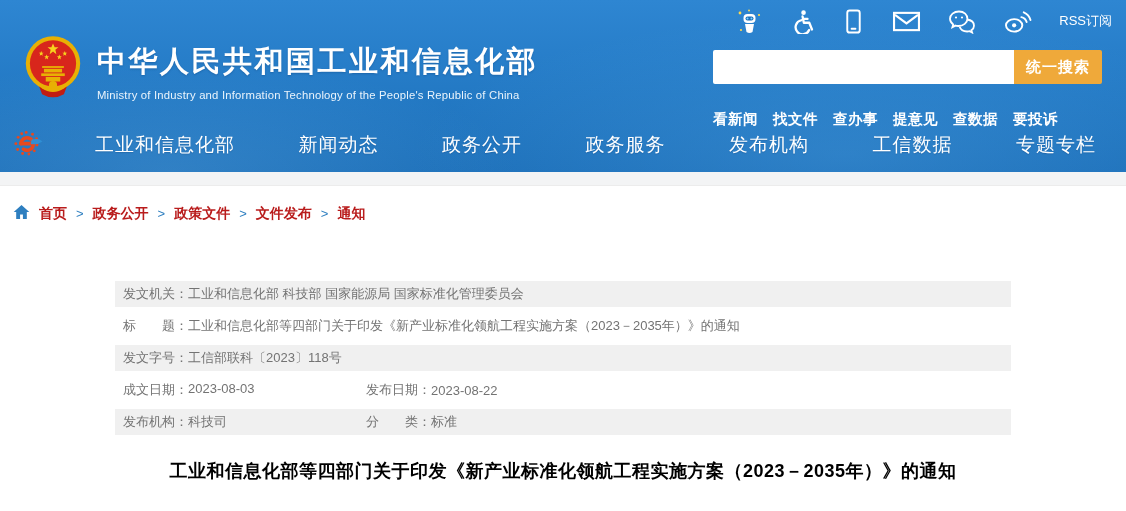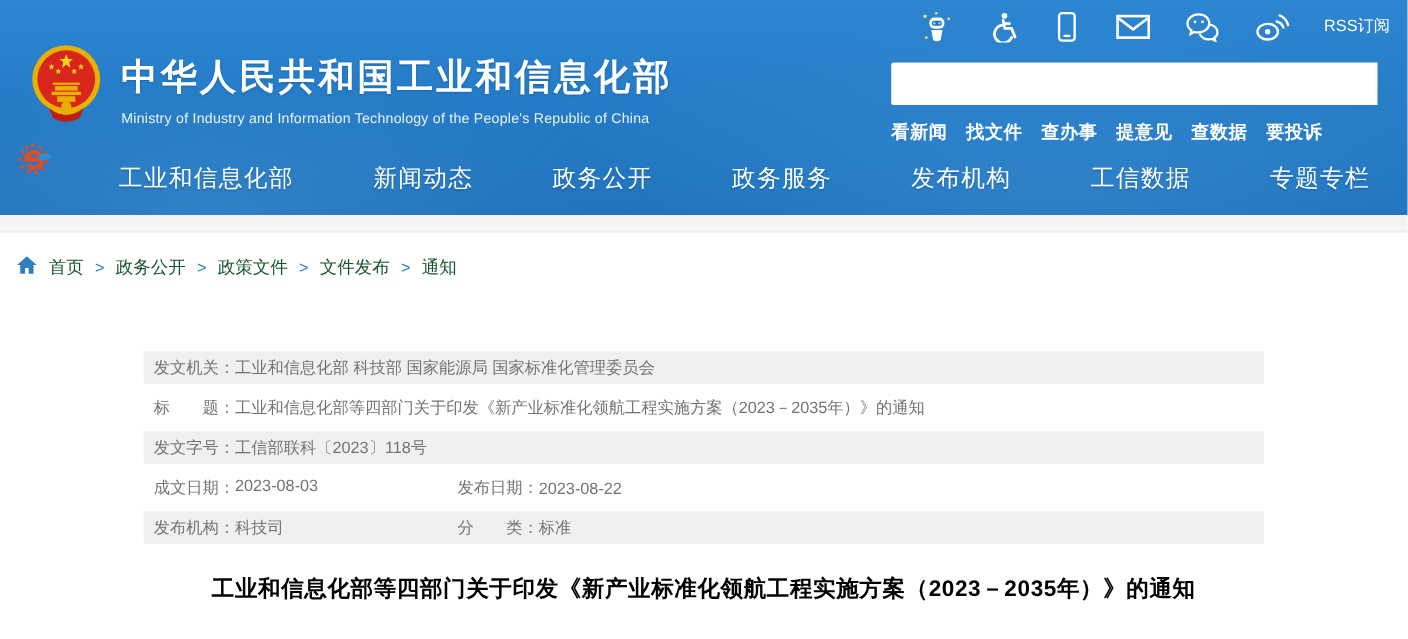"统一搜索" button.search-btn { html: none -> <button>统一搜索</button> }
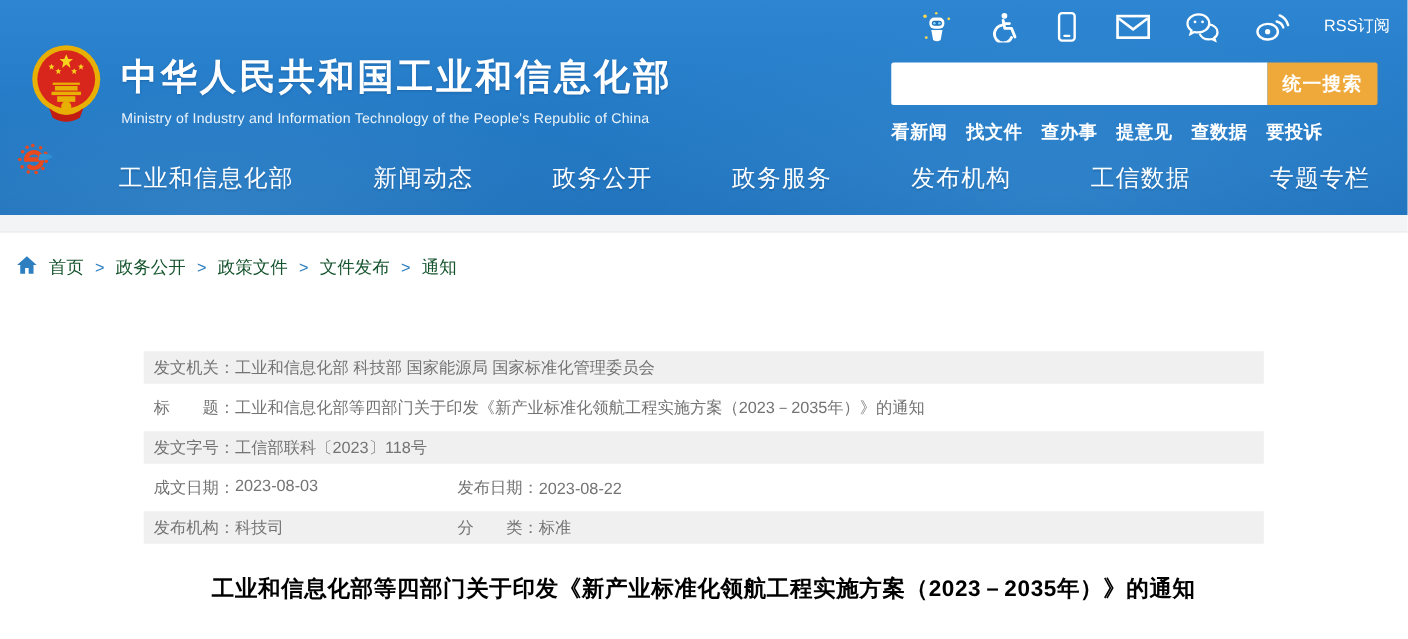"看新闻" .quick-links { margin-top: 12px -> 26px }
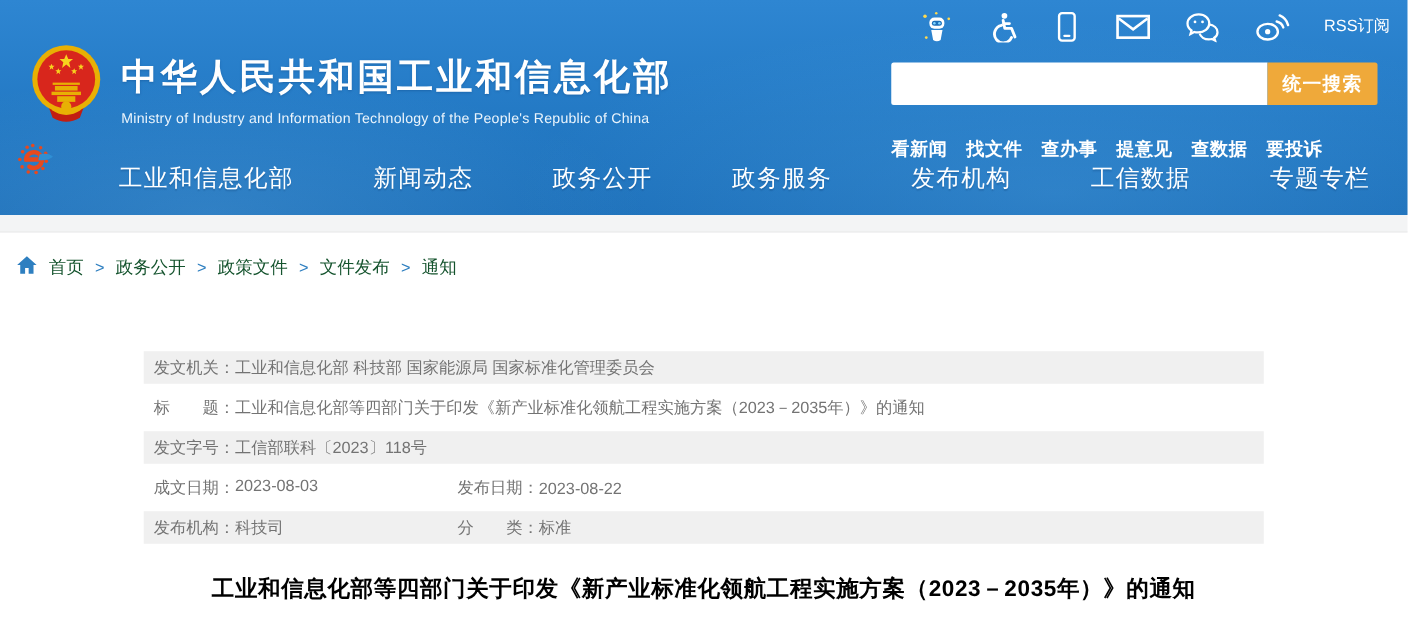"工业和信息化部" .nav-bar { align-items: flex-end -> center; top: 102px -> 118px }
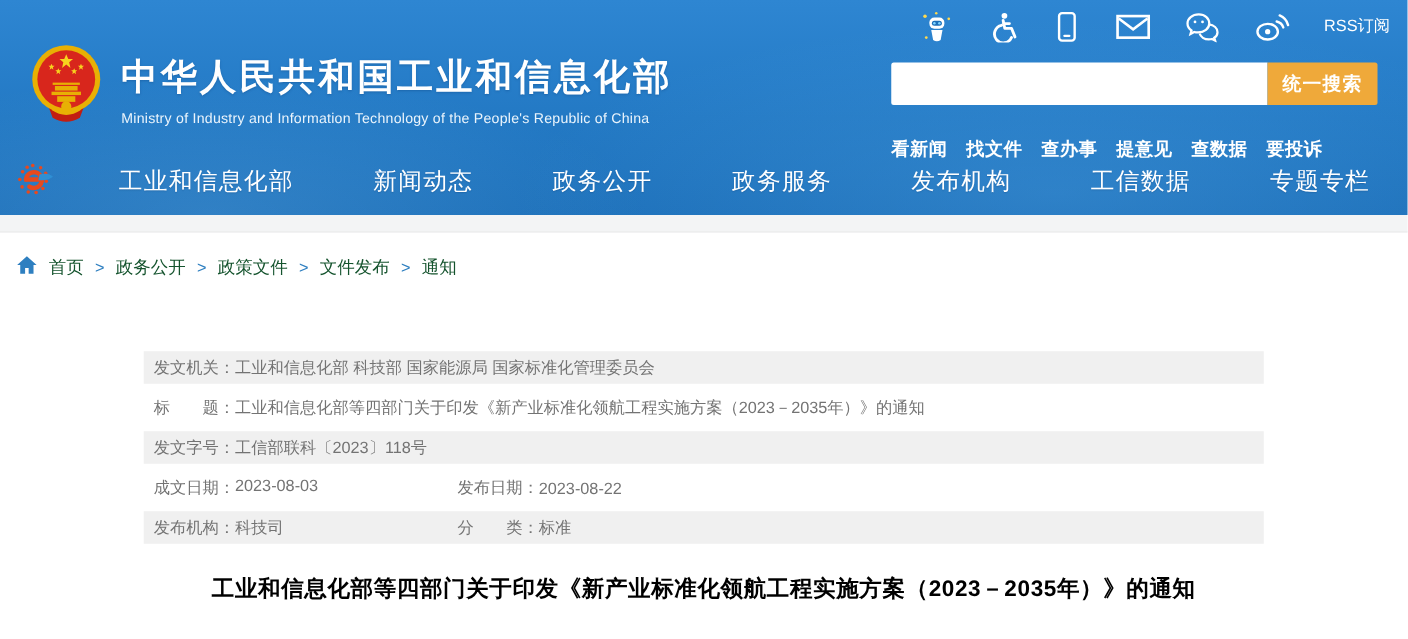"首页" .crumb { color: #14532d -> #b91c1c; font-weight: none -> bold }
